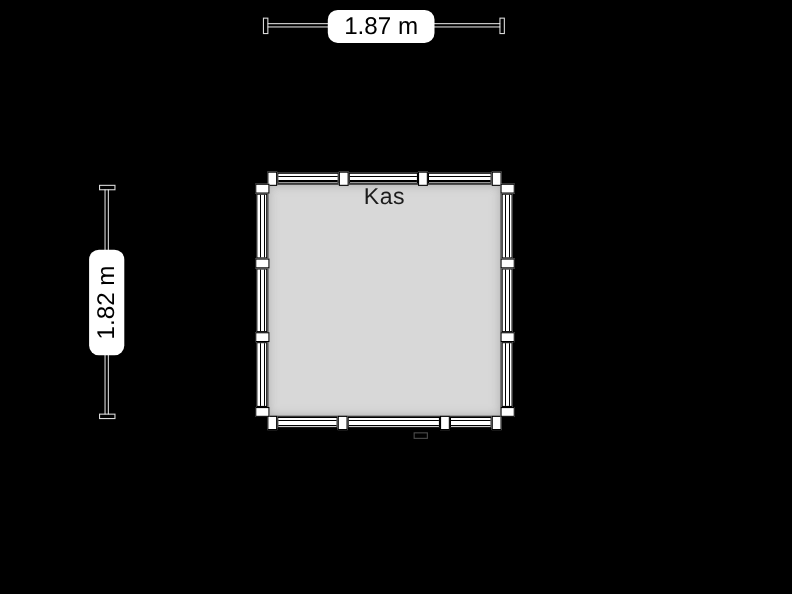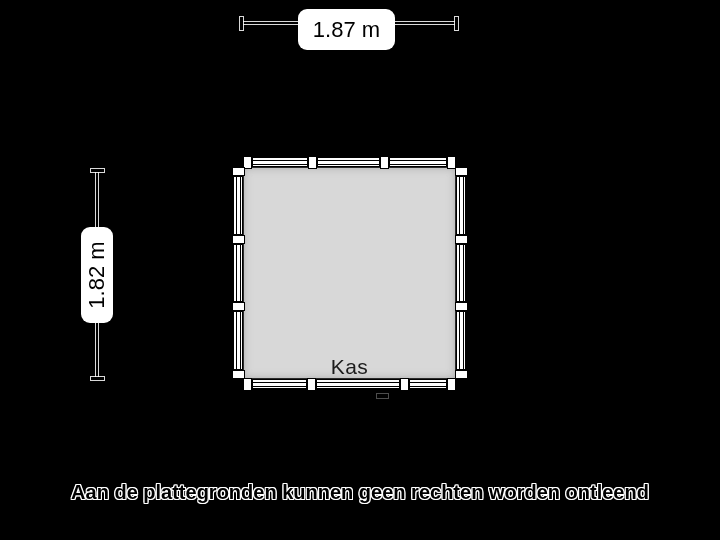"1.87 m" div.dim-label { height: 41px -> 30px }
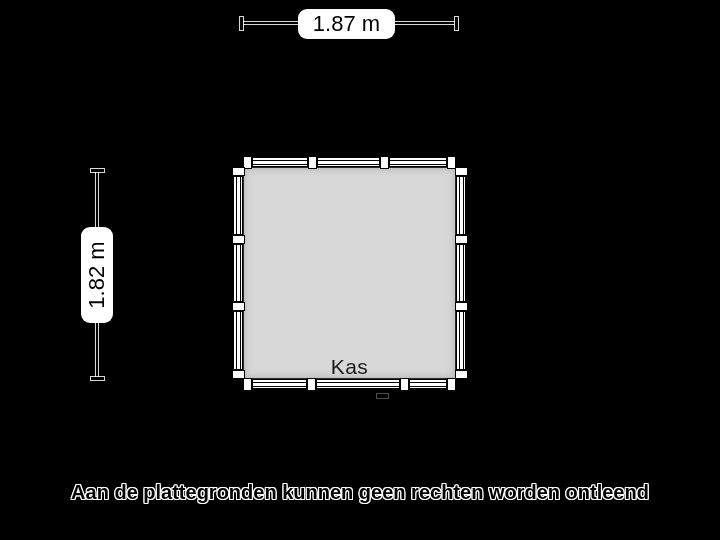"Kas" .floor { align-items: flex-end -> flex-start }
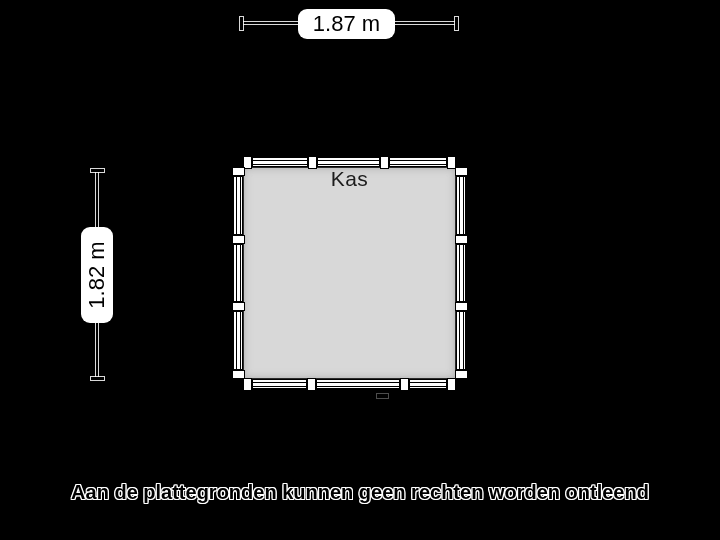"Aan de plattegronden kunnen geen" div.line { html: <div>Aan de plattegronden kunnen geen rechten worden ontleend</div> -> none }
